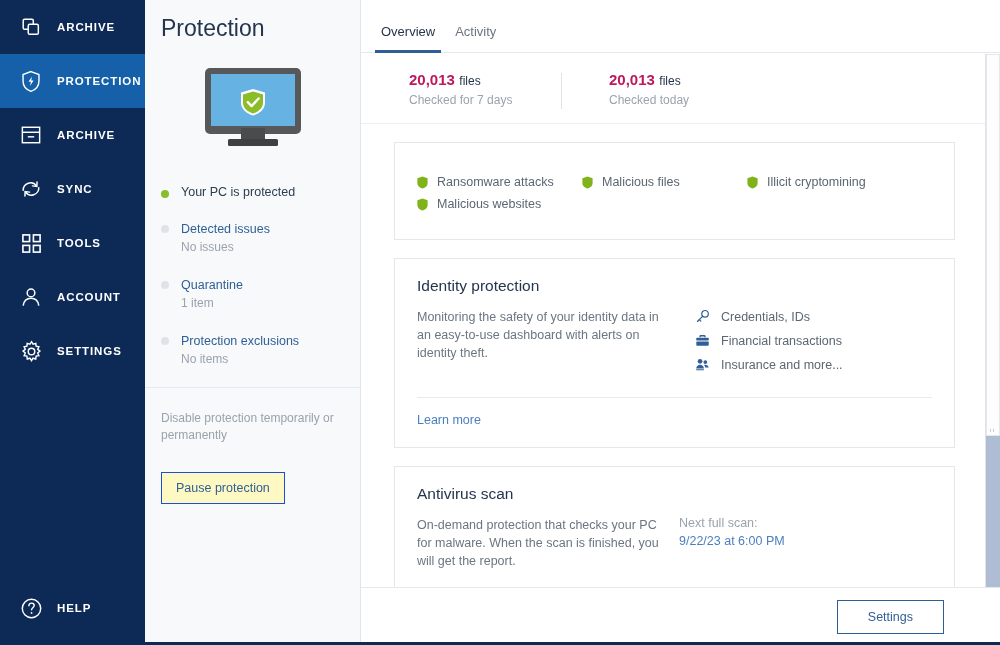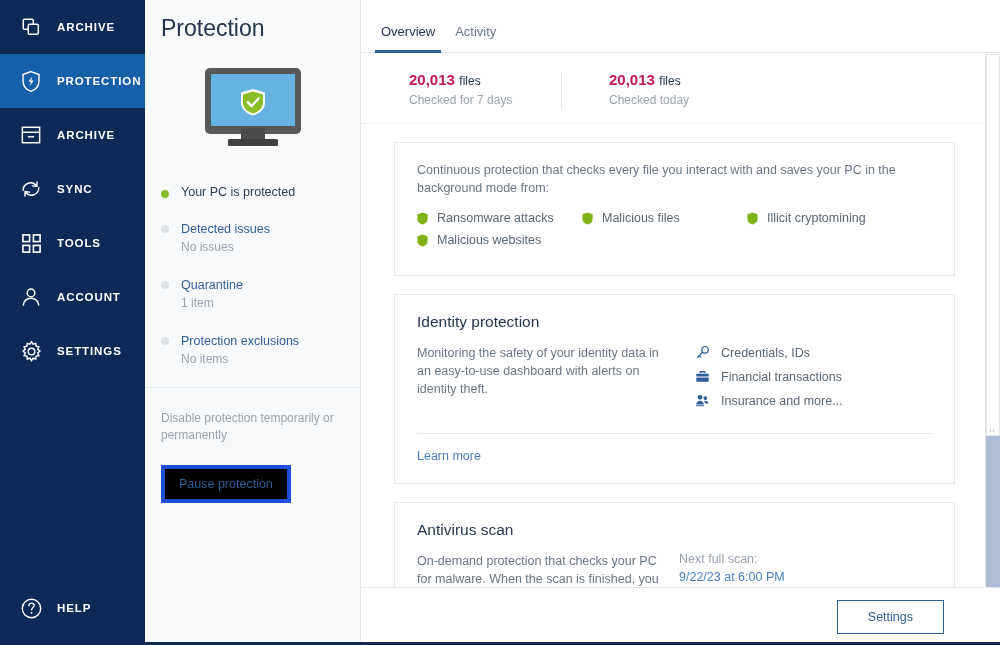"Continuous protection that checks every" div.card-text { html: <div>Continuous protection that checks every file you interact with and saves your PC in the background mode from:</div> -> none }
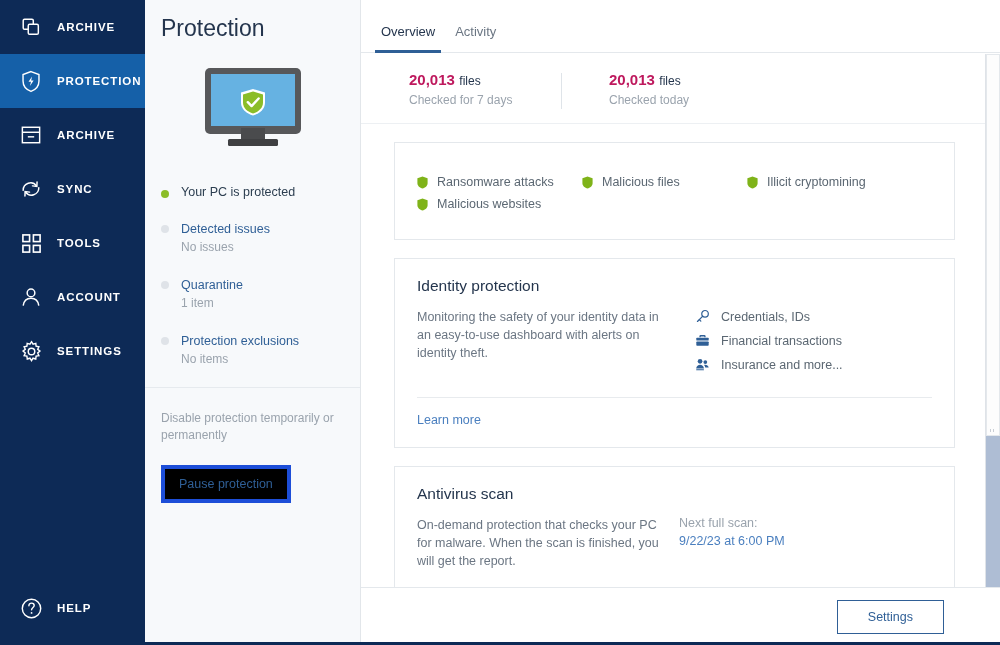"Pause protection" .pause-btn { background: #000000 -> #fef9c3; border: 4px solid #1d4ed8 -> 1px solid #1d4ed8; margin-top: 21px -> 28px }
